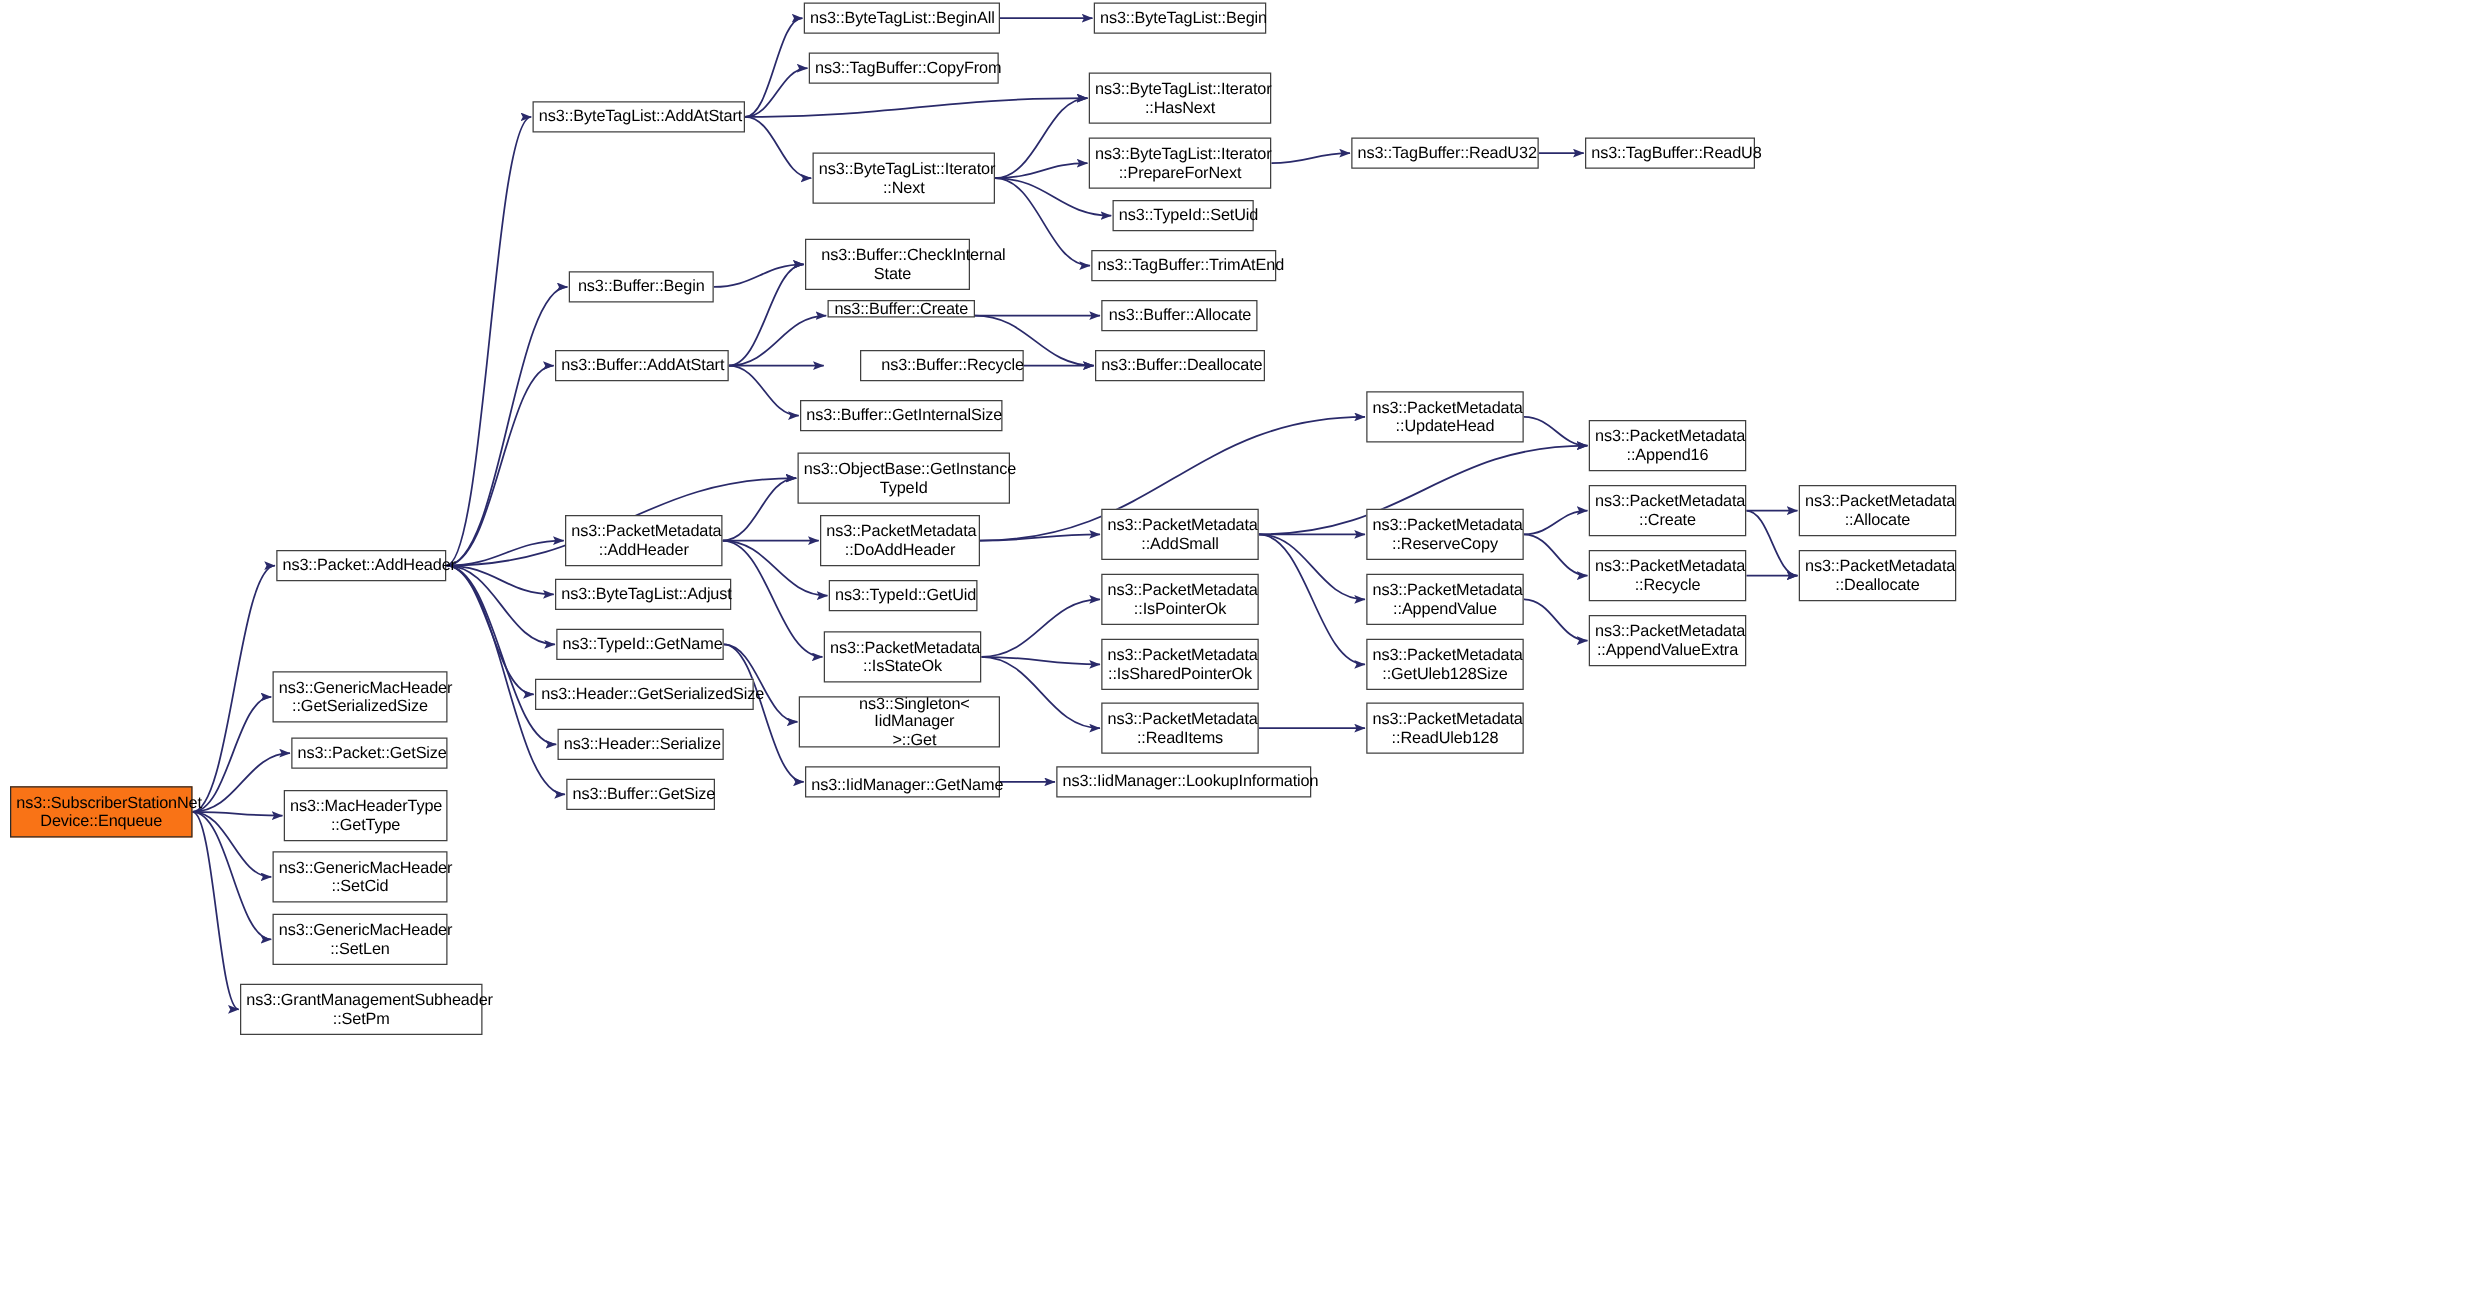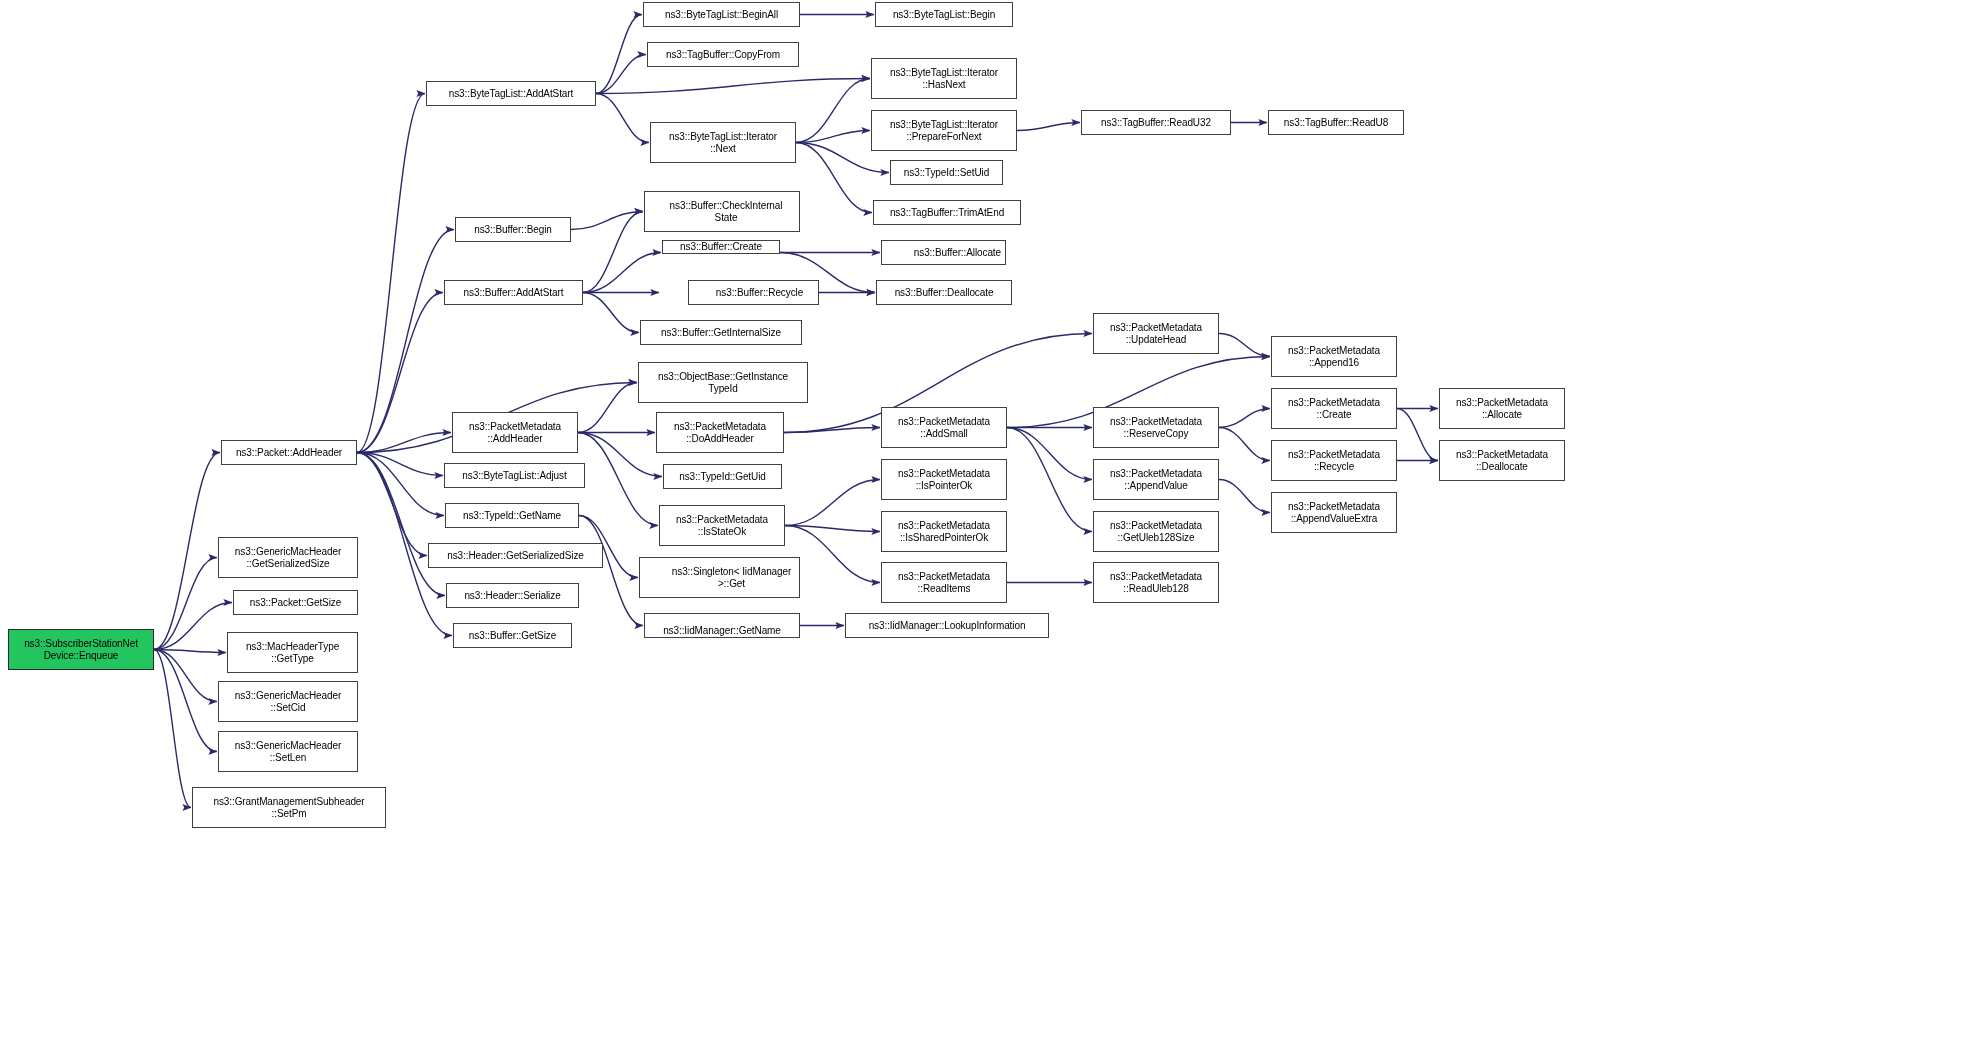"ns3::ByteTagList::BeginAll" .node { font-size: 10px -> 13px }
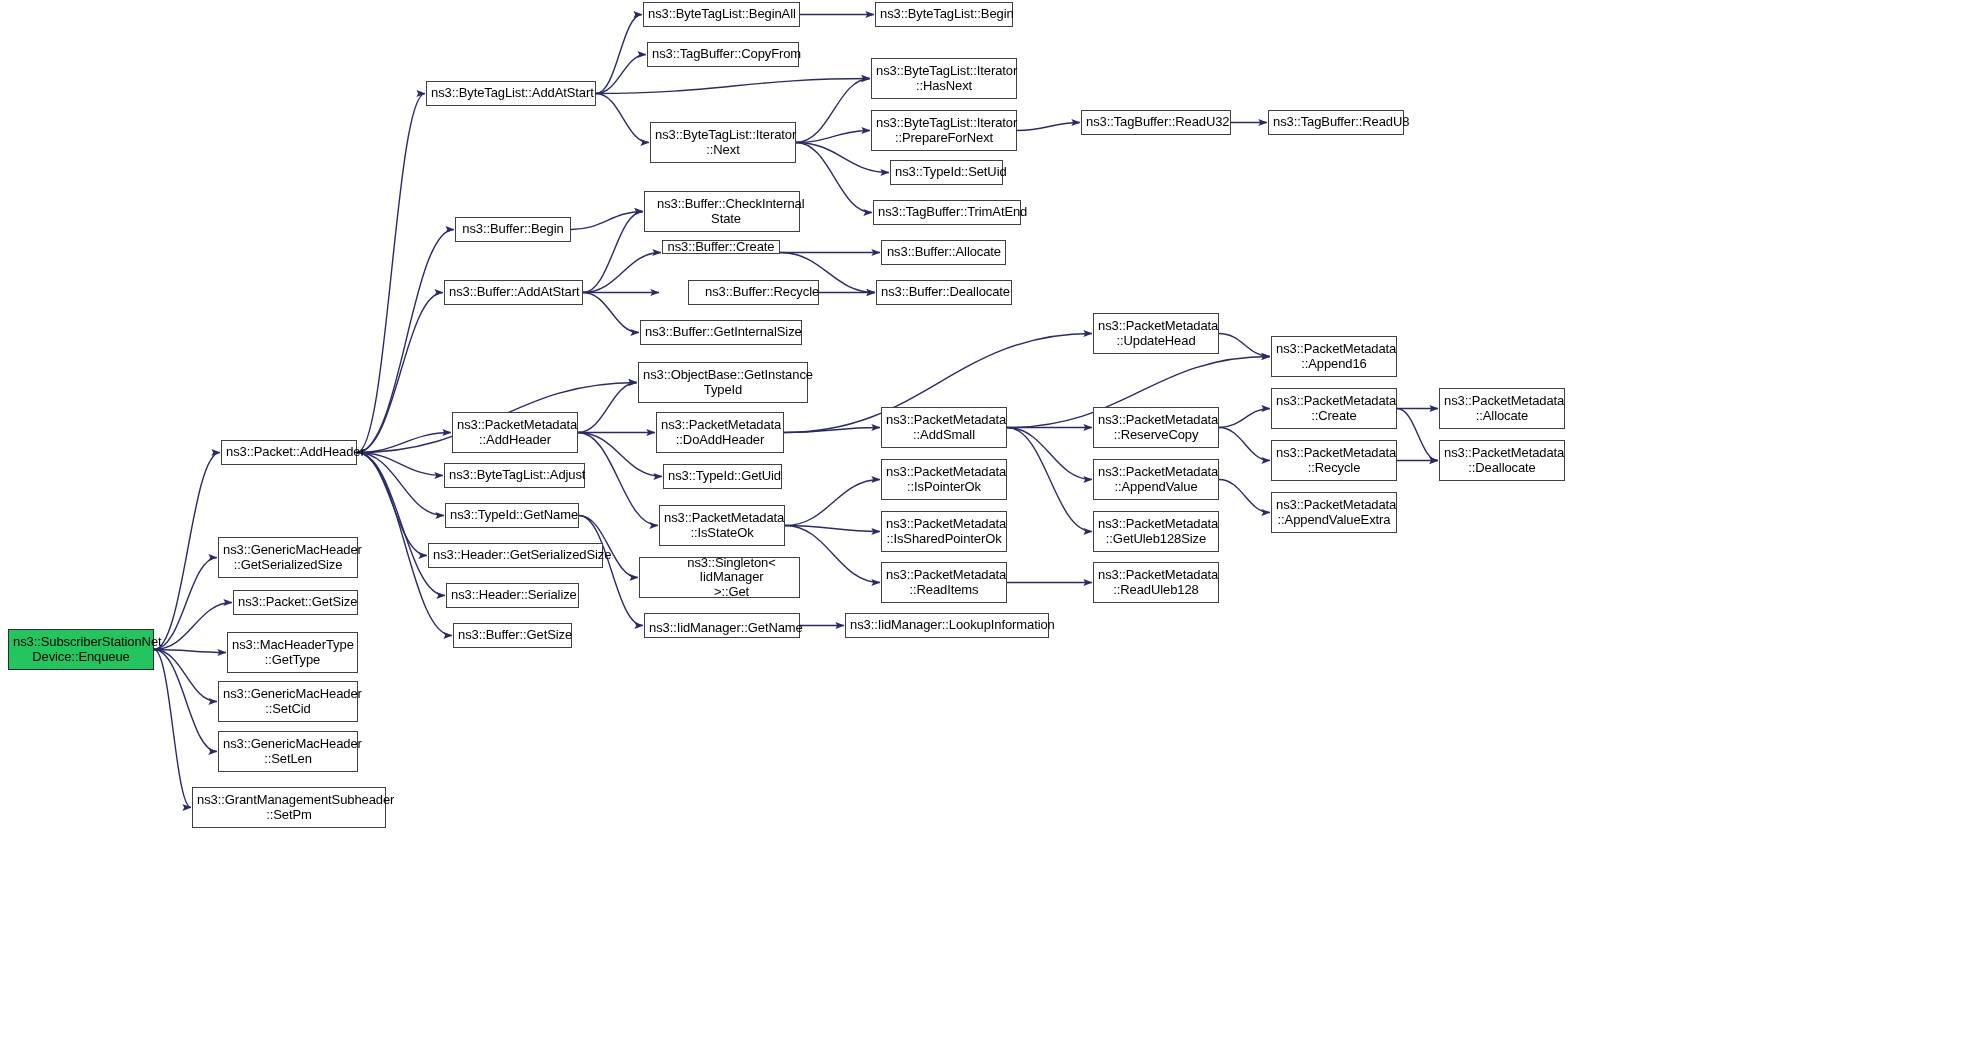"ns3::Buffer::CheckInternal" div.node { width: 156px -> 132px }
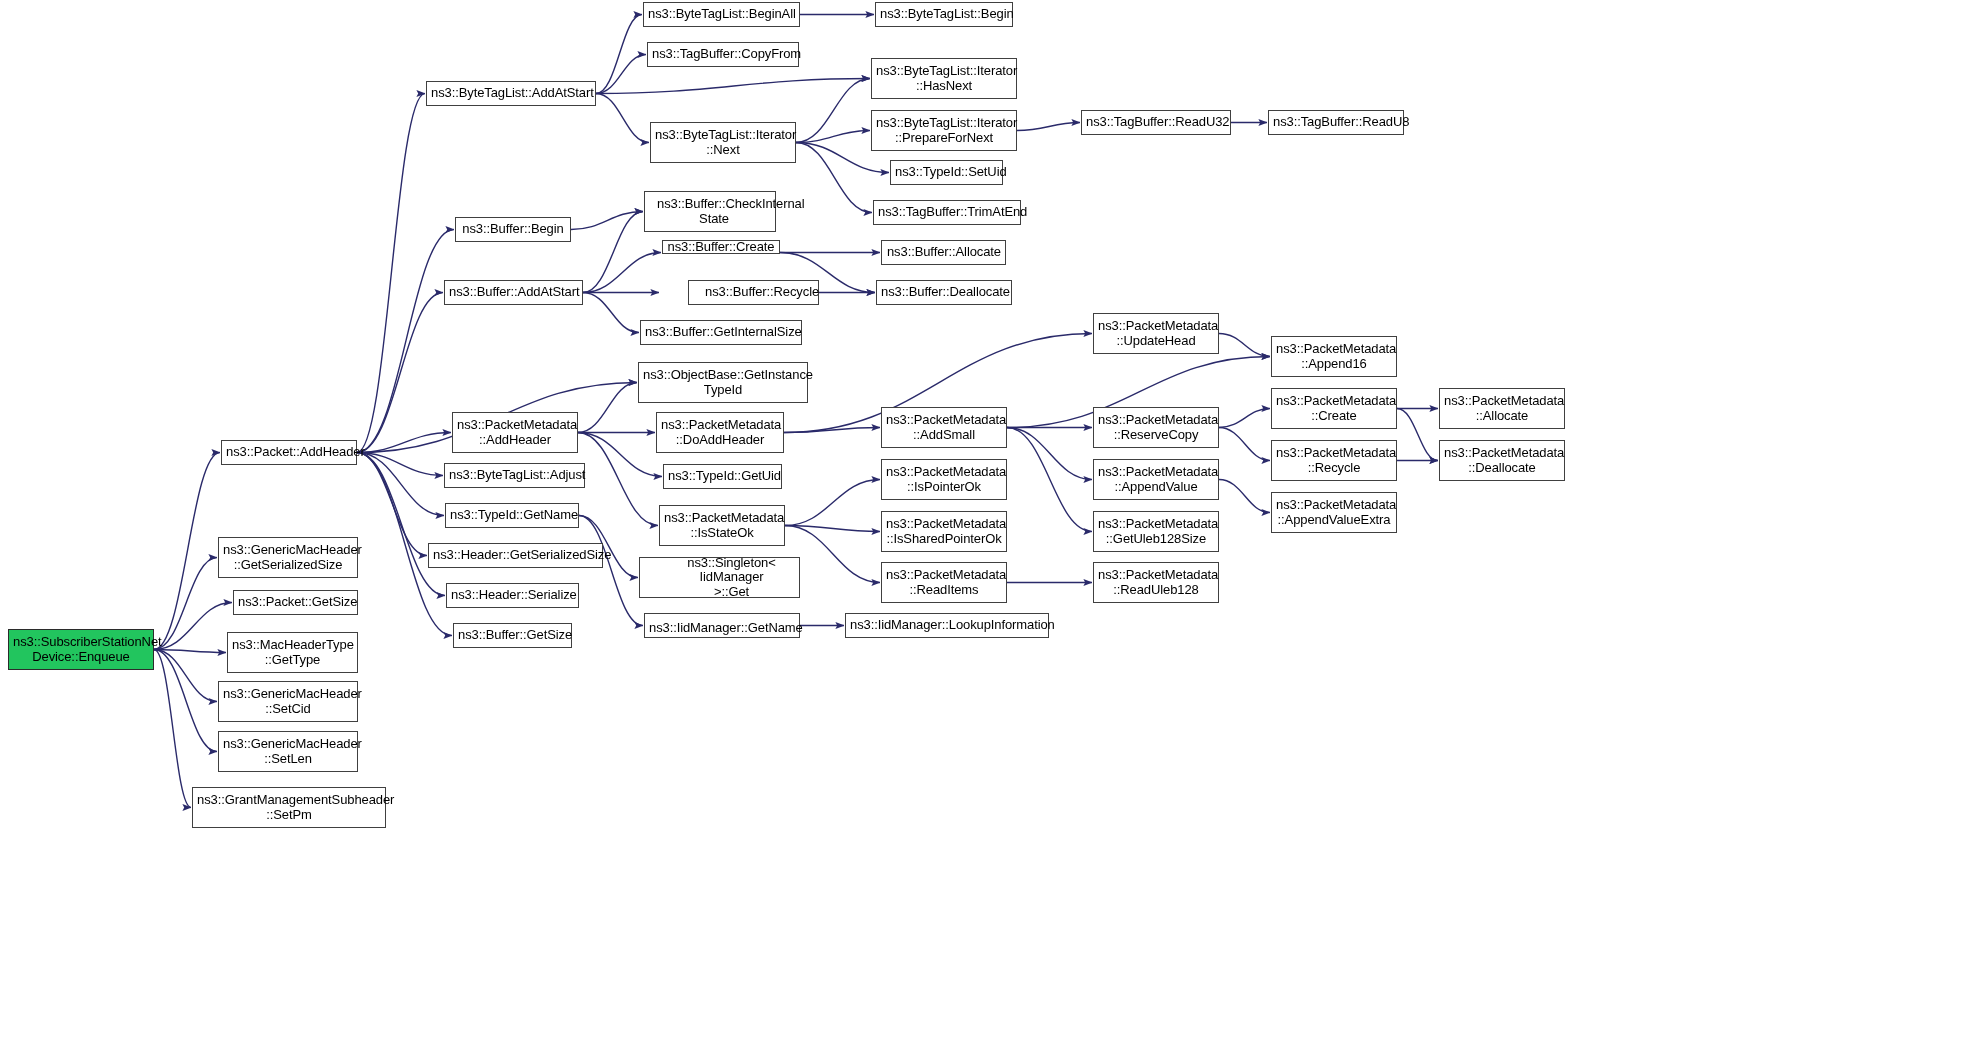"ns3::SubscriberStationNet" .node.root { background: #22c55e -> #f97316 }
